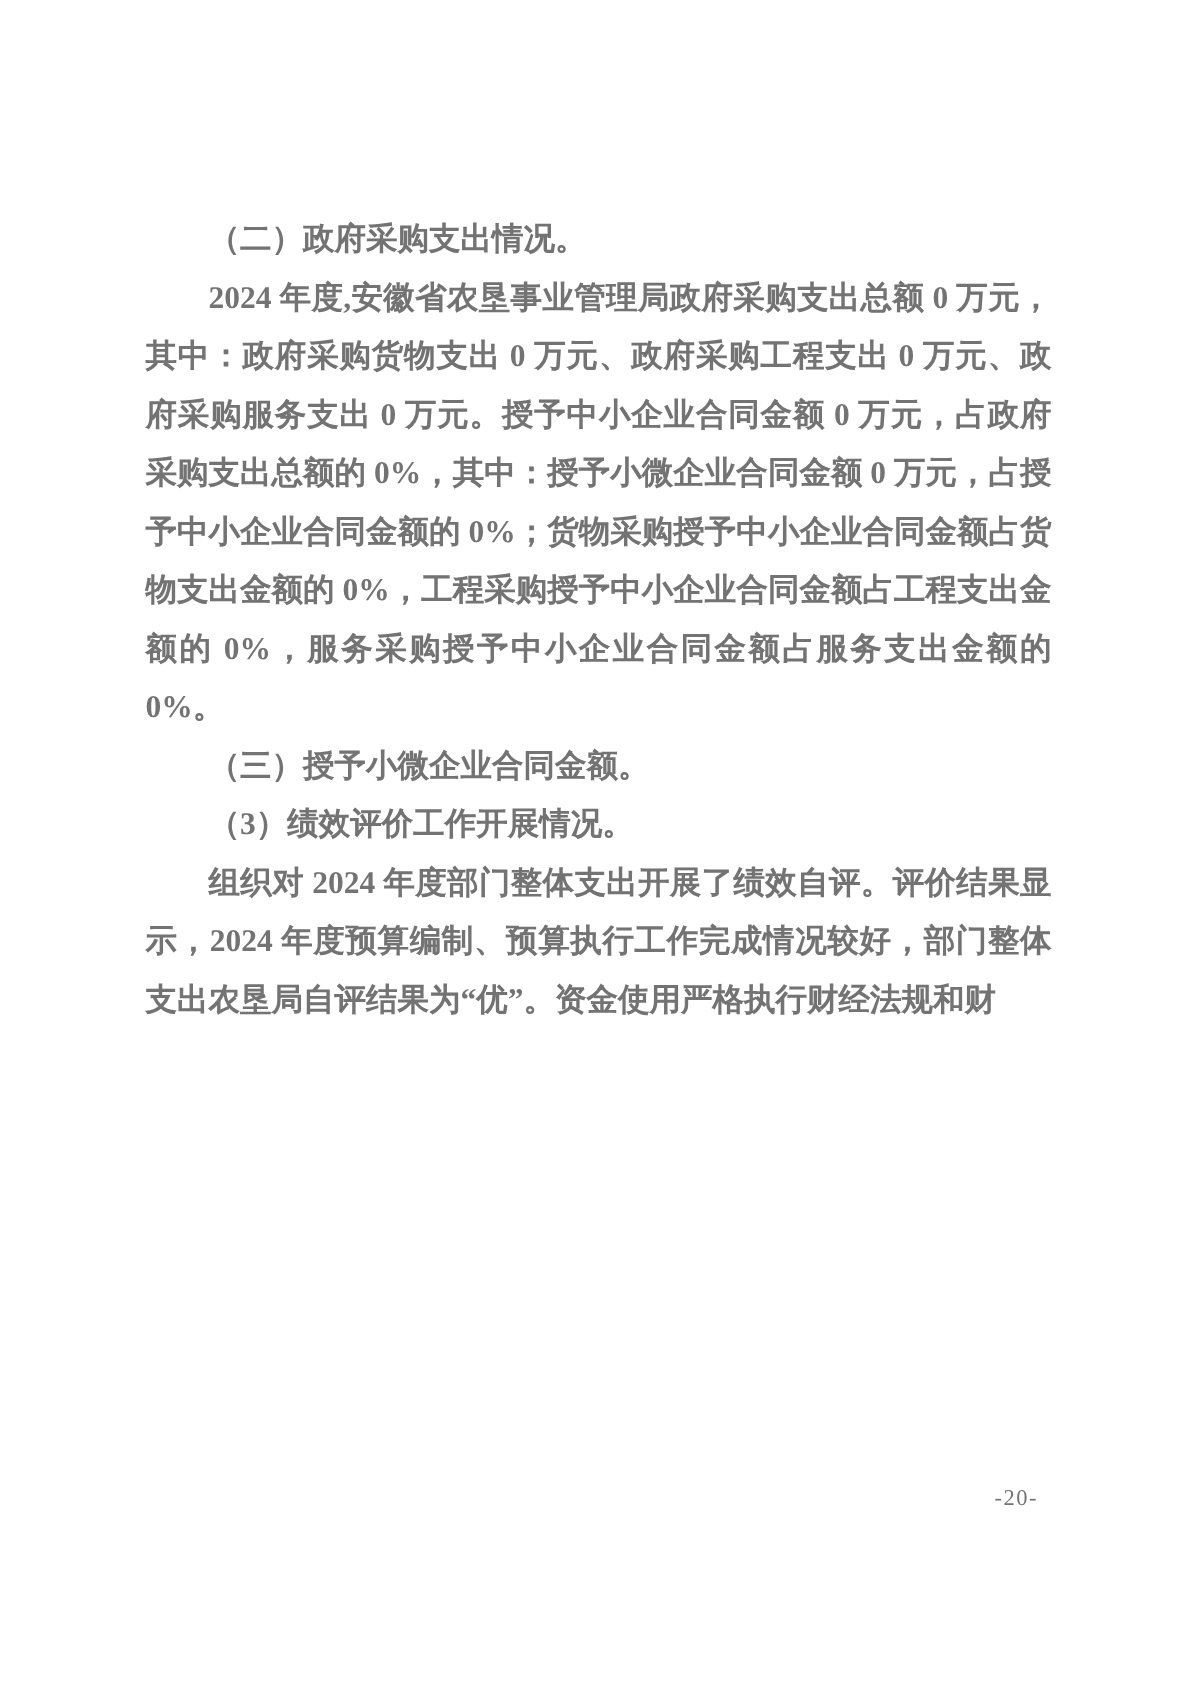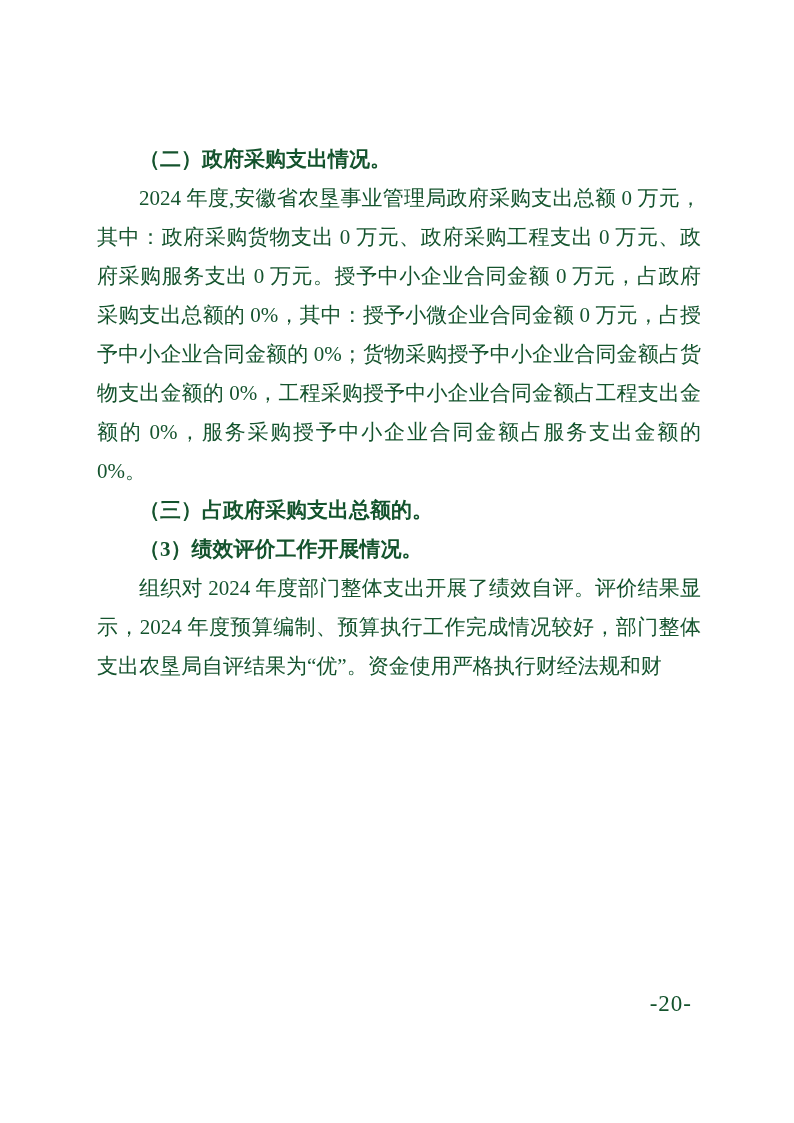"（二）政府采购支出情况。" .page { color: #14532d -> #737373 }
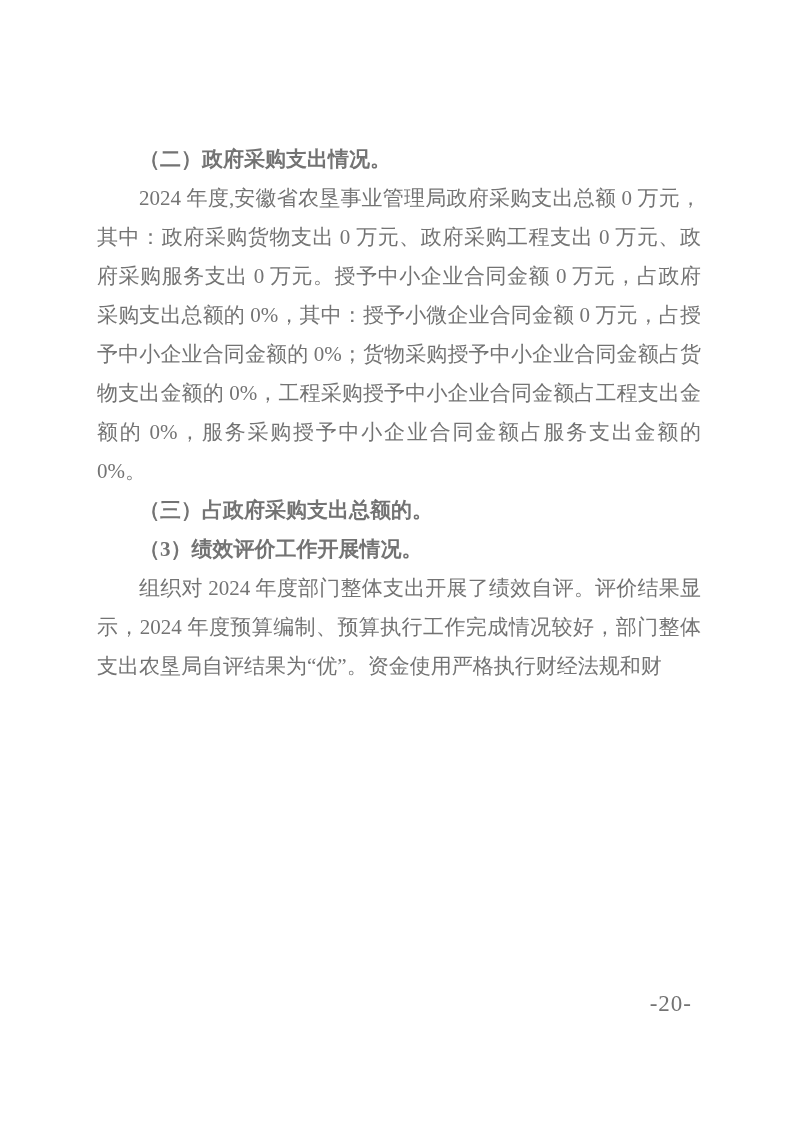"2024 年度,安徽省农垦事业管理局政府采购支出总额 0" .content p, .content h2, .content h3 { font-weight: normal -> bold }
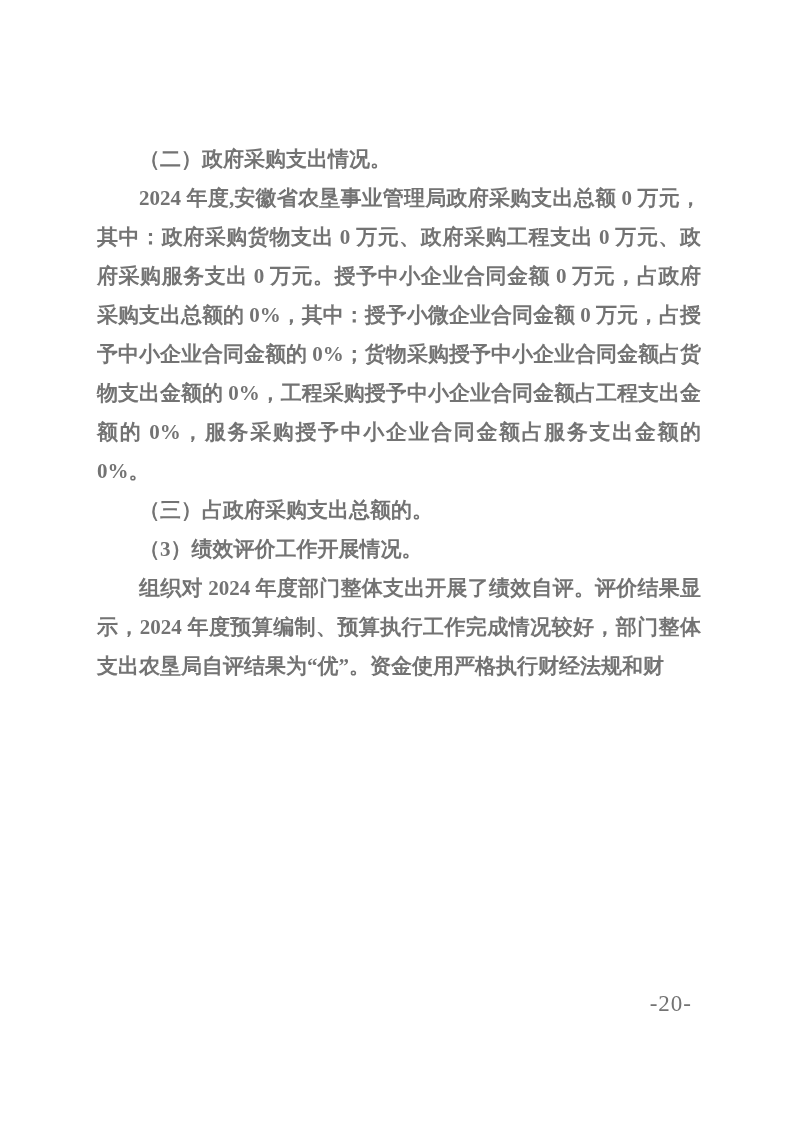"（三）占政府采购支出总额的。" h2 { text: 占政府采购支出总额的 -> 授予小微企业合同金额 }
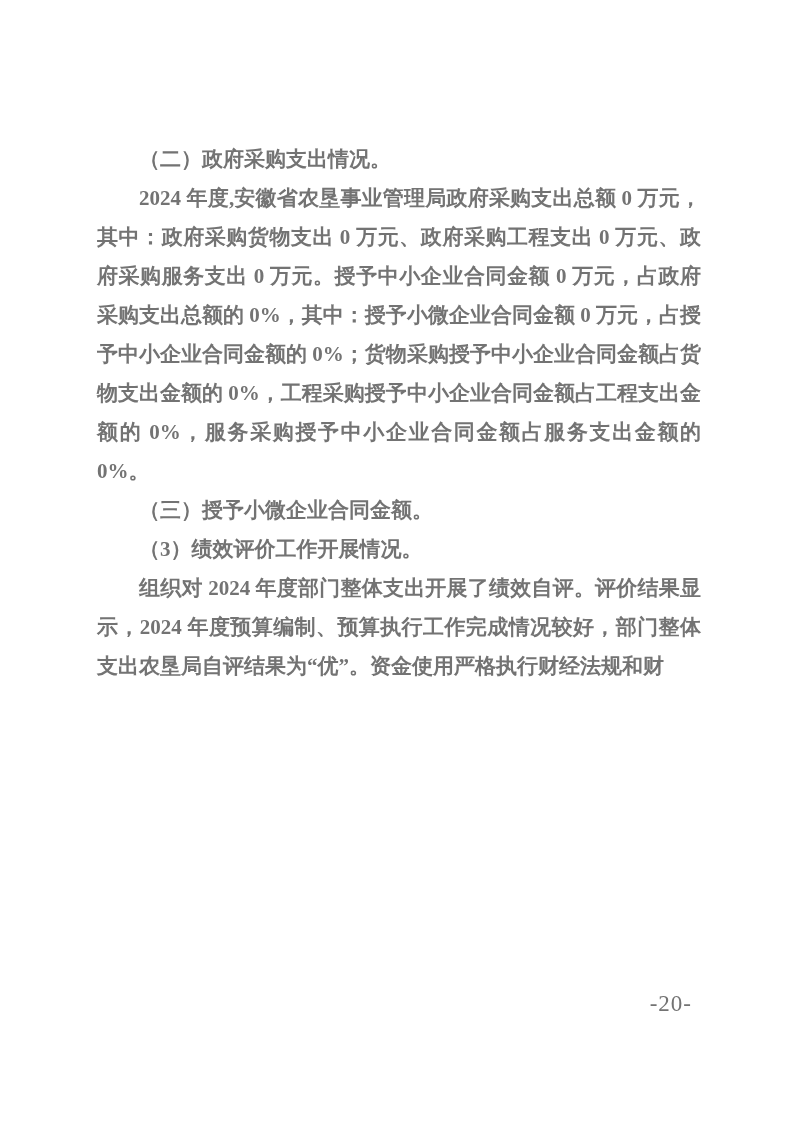"-20-" .page-footer { font-size: 23px -> 15px }
